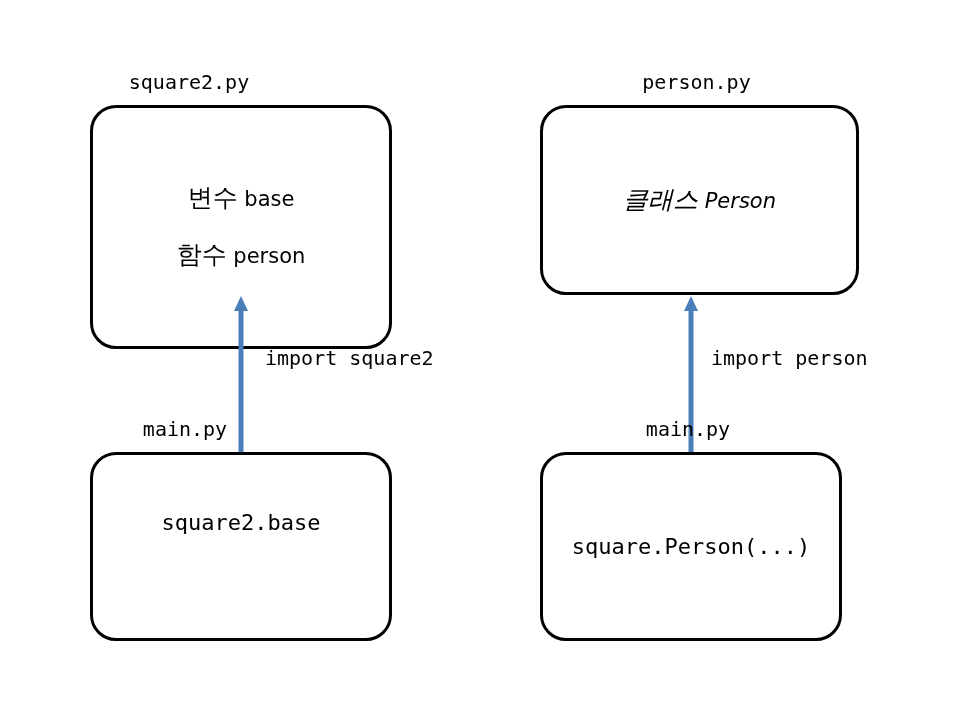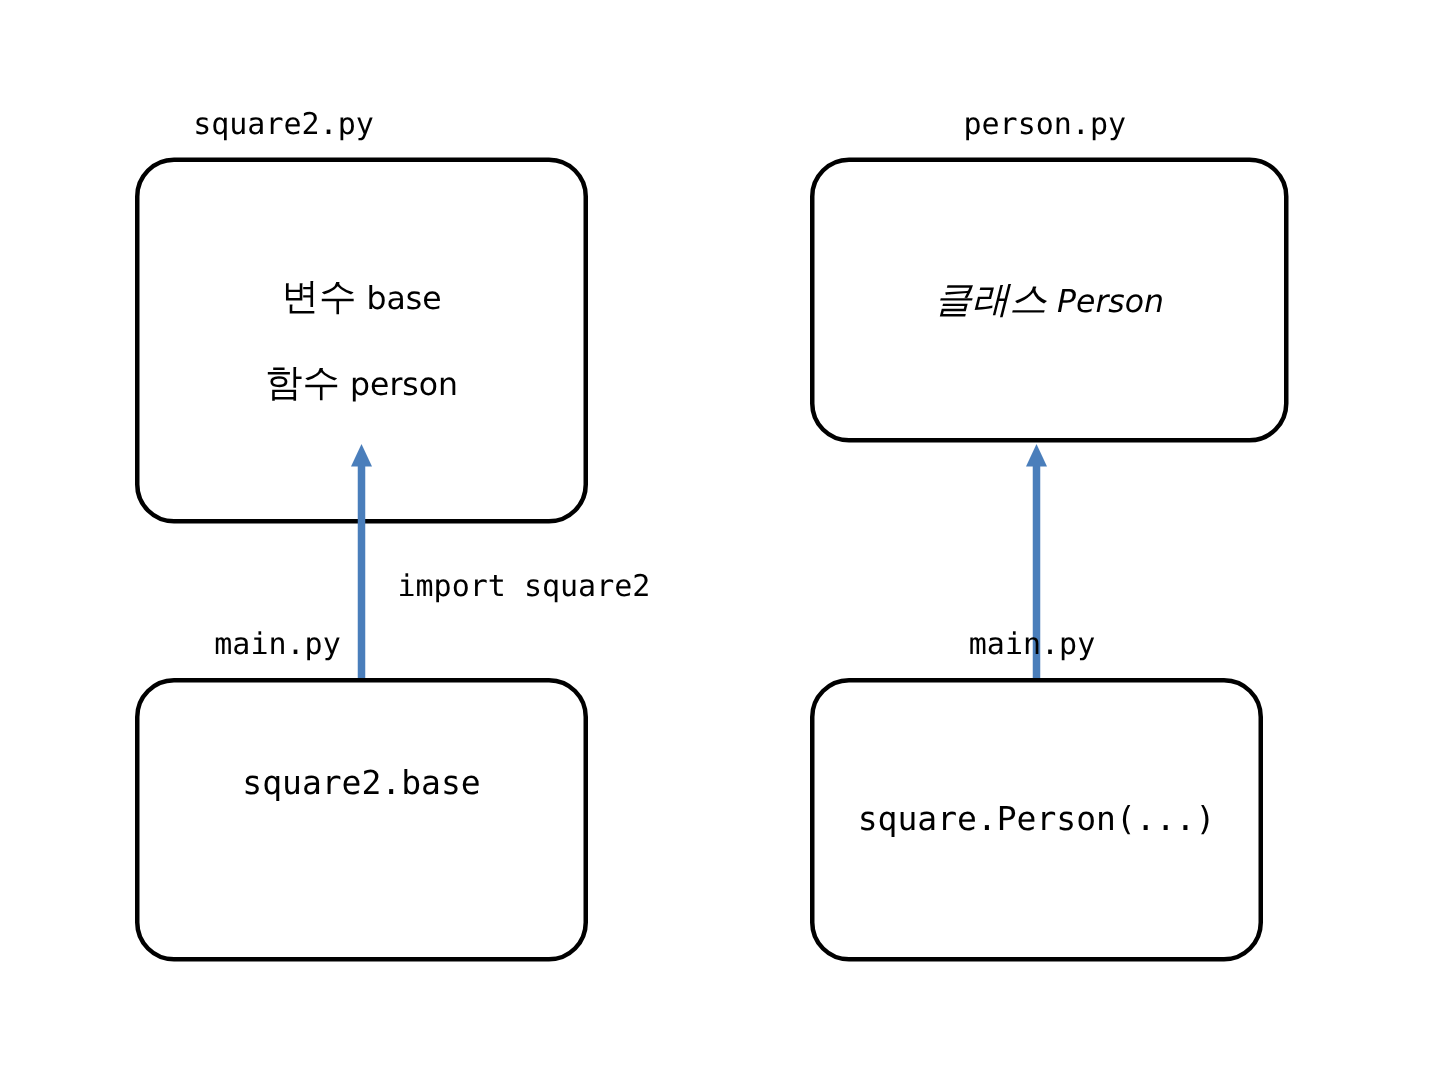"import square2" .arrow-label { margin-top: 32px -> none }
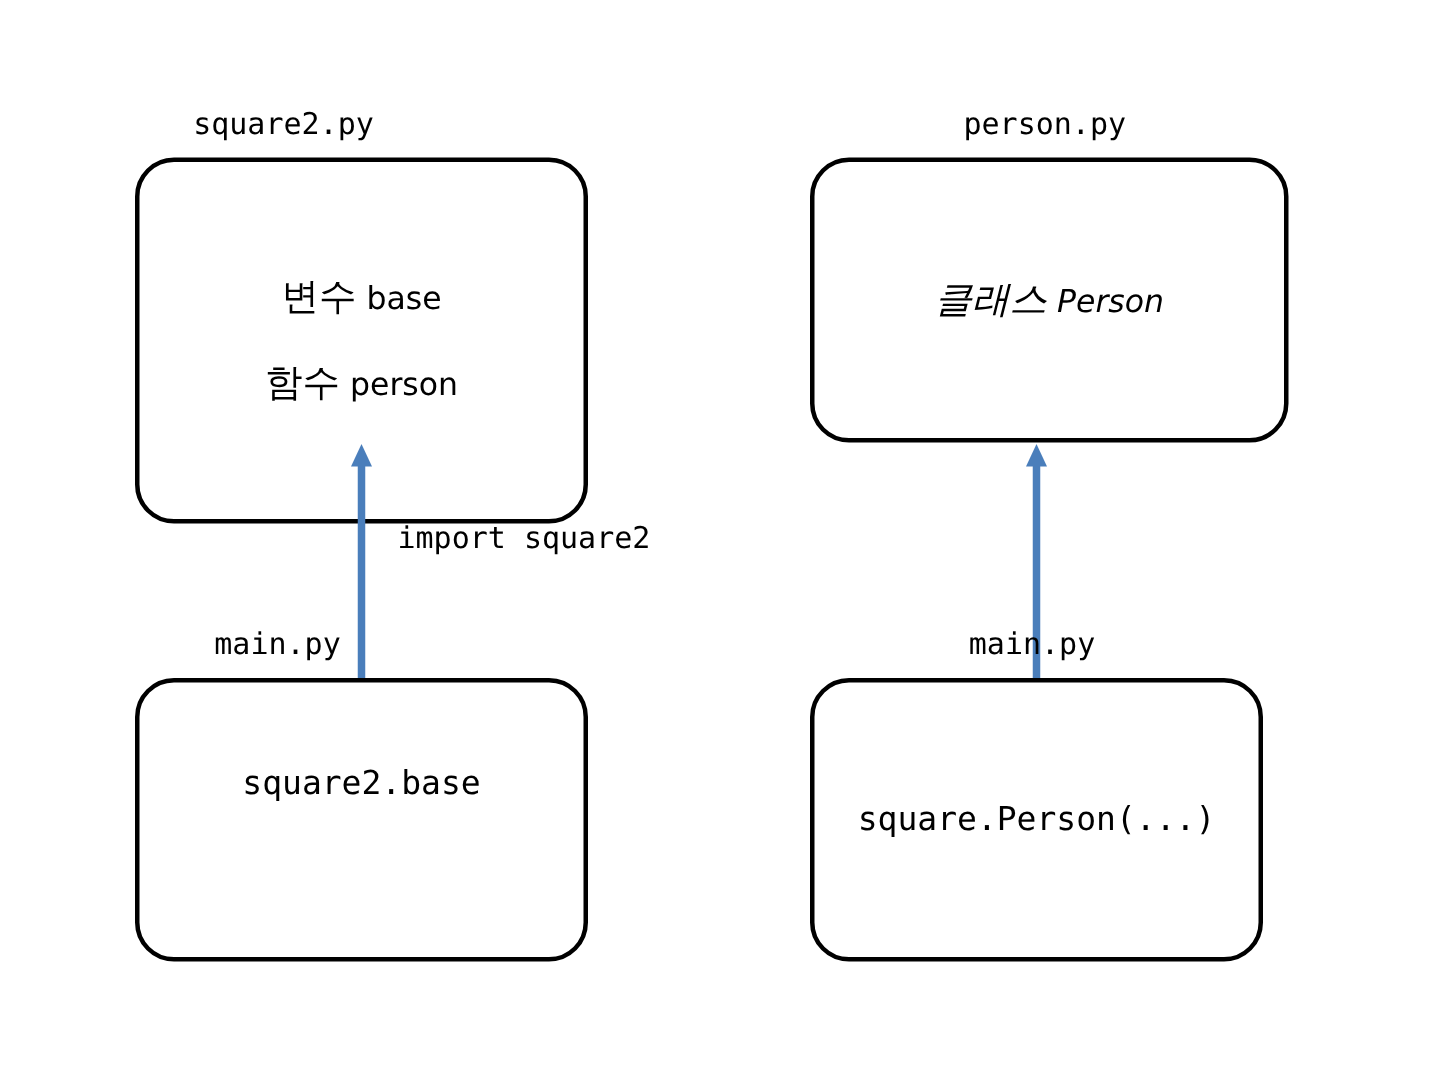"import person" div.arrow-label { html: none -> <div>import person</div> }
